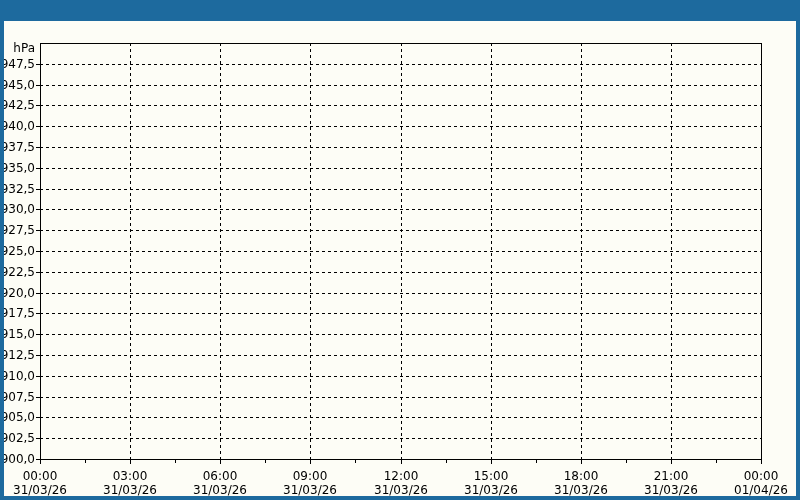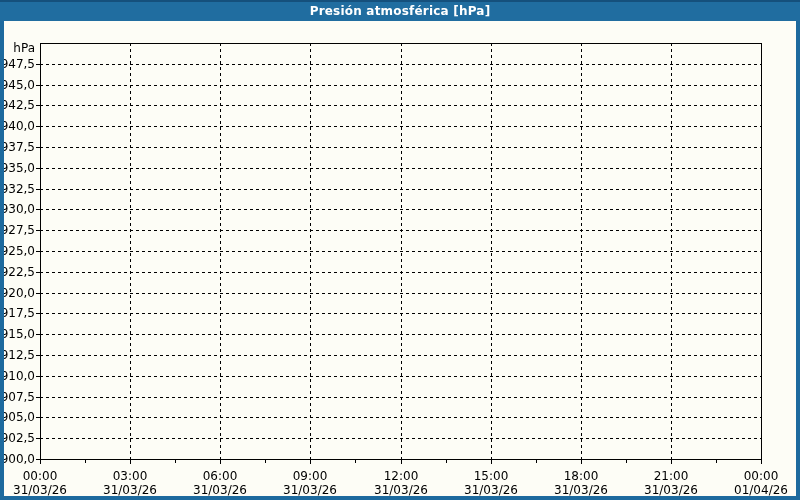"Presión atmosférica [hPa]" div.titlebar { html: <div> <span>Presión atmosférica [hPa]</span> </div> -> none }
